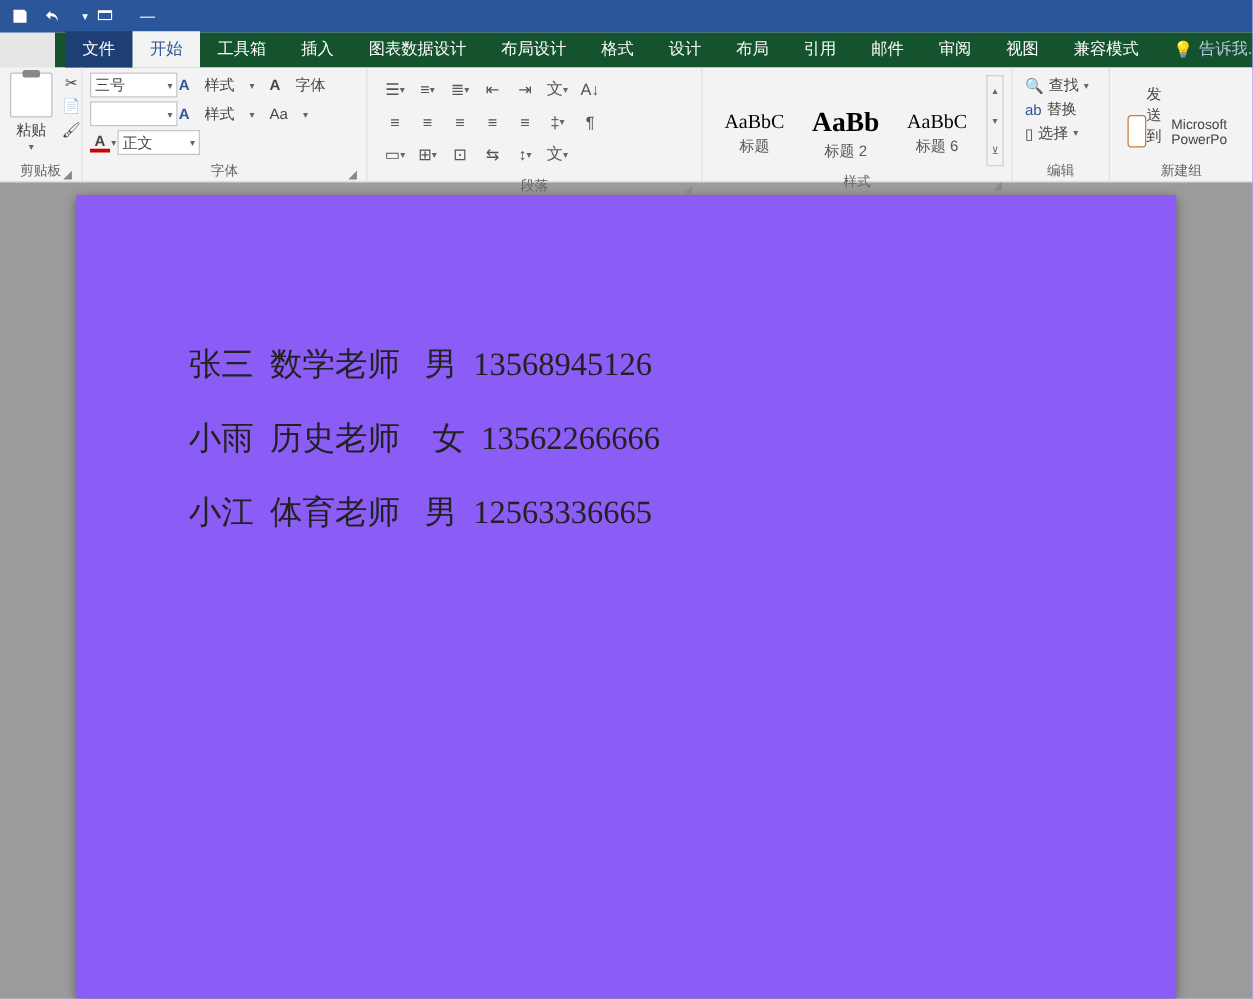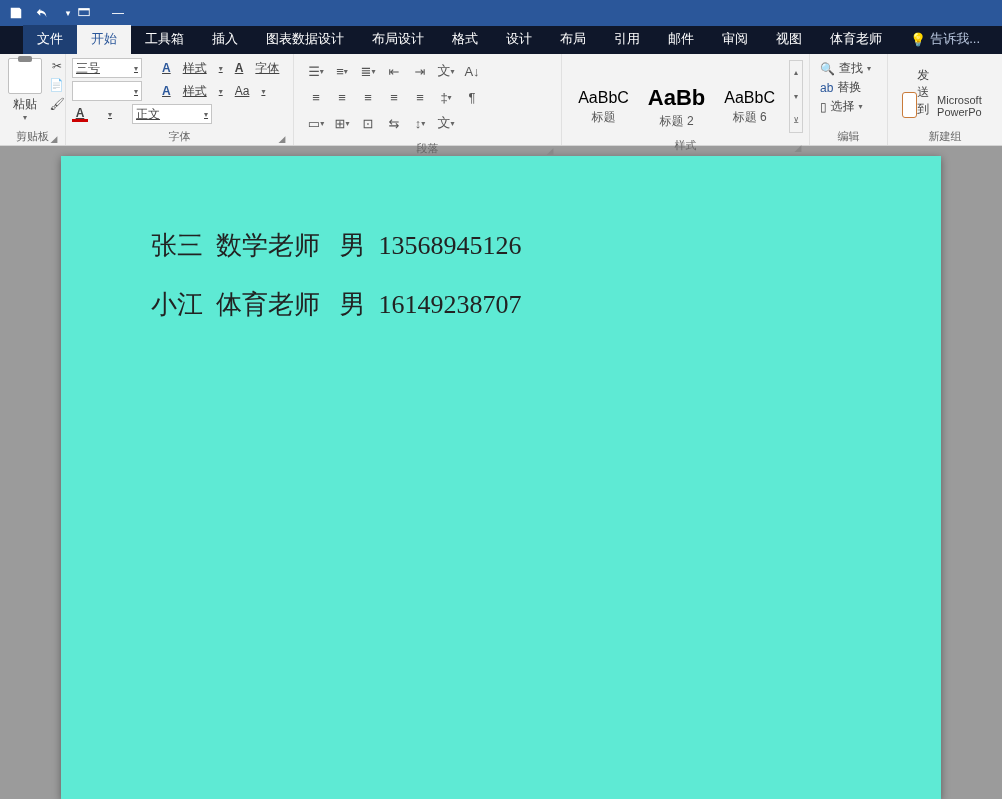"文件" .menubar { background: #0f172a -> #14532d; margin-left: none -> 44px; padding-left: 23px -> 8px }
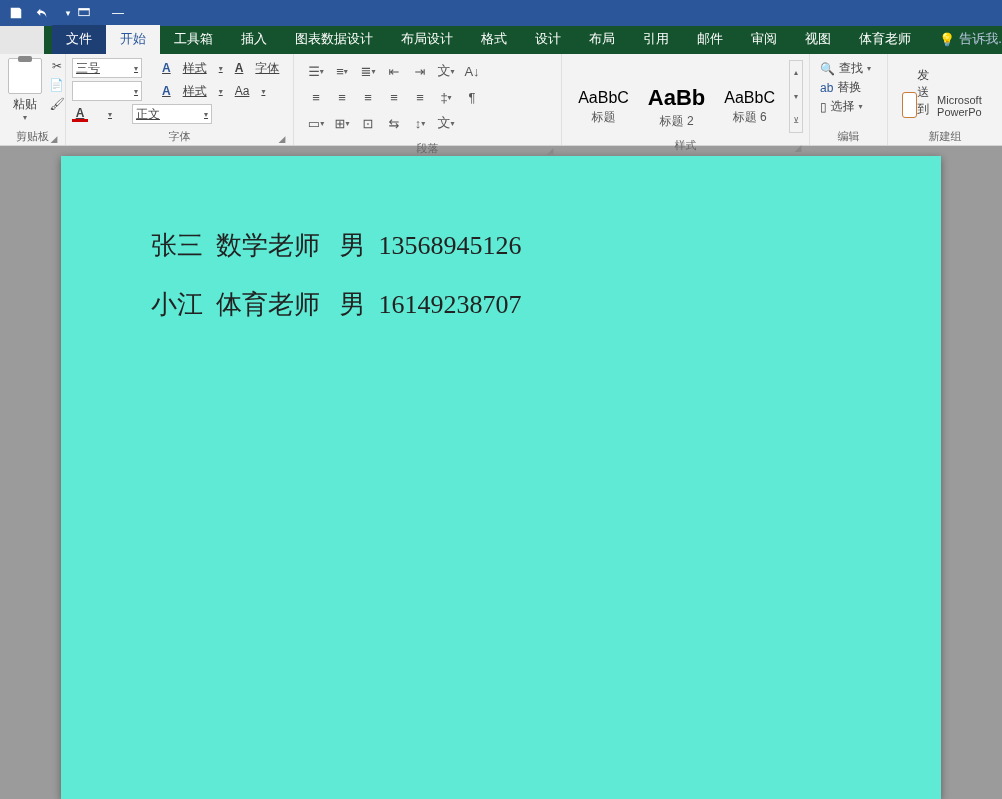"体育老师" div.tab { text: 体育老师 -> 兼容模式 }
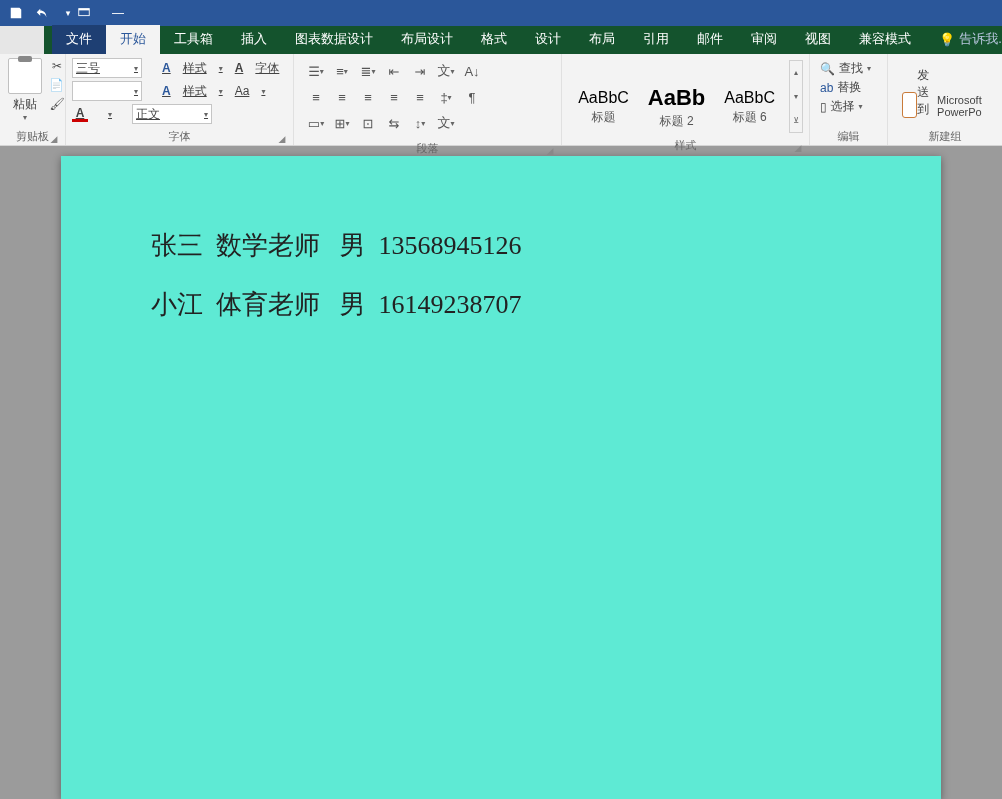"三号" .font-row { gap: 20px -> 1px; text-decoration: underline -> none }
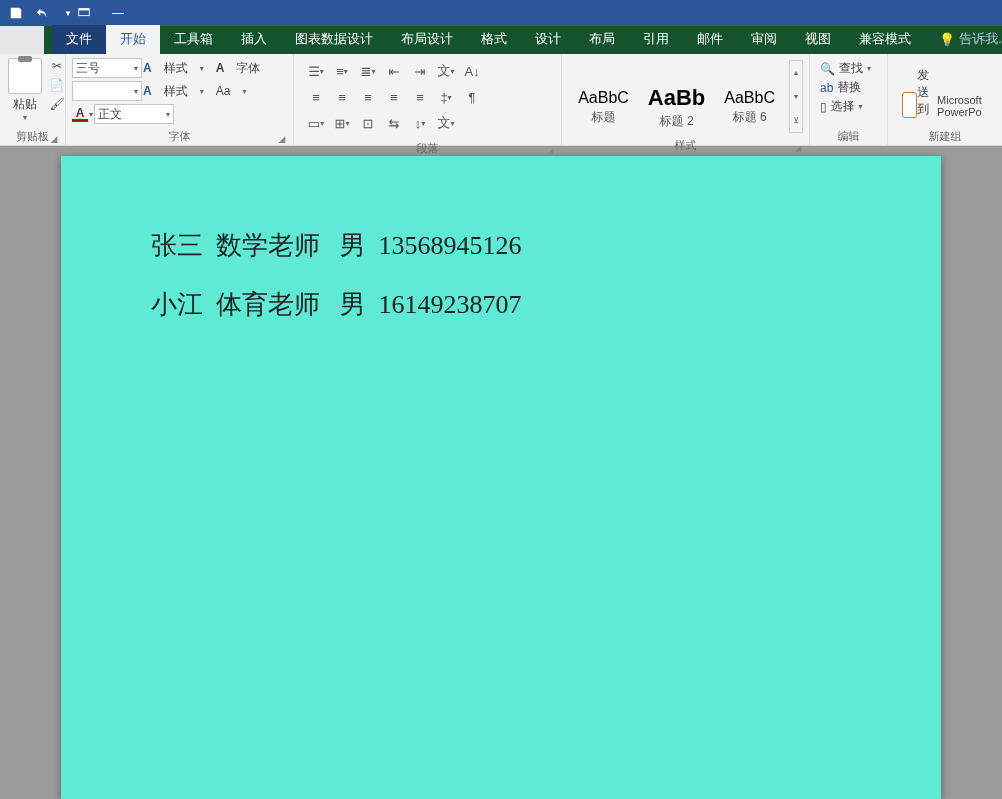"AaBbC" .style-preview { font-family: Liberation Sans, sans-serif -> Liberation Serif, serif }
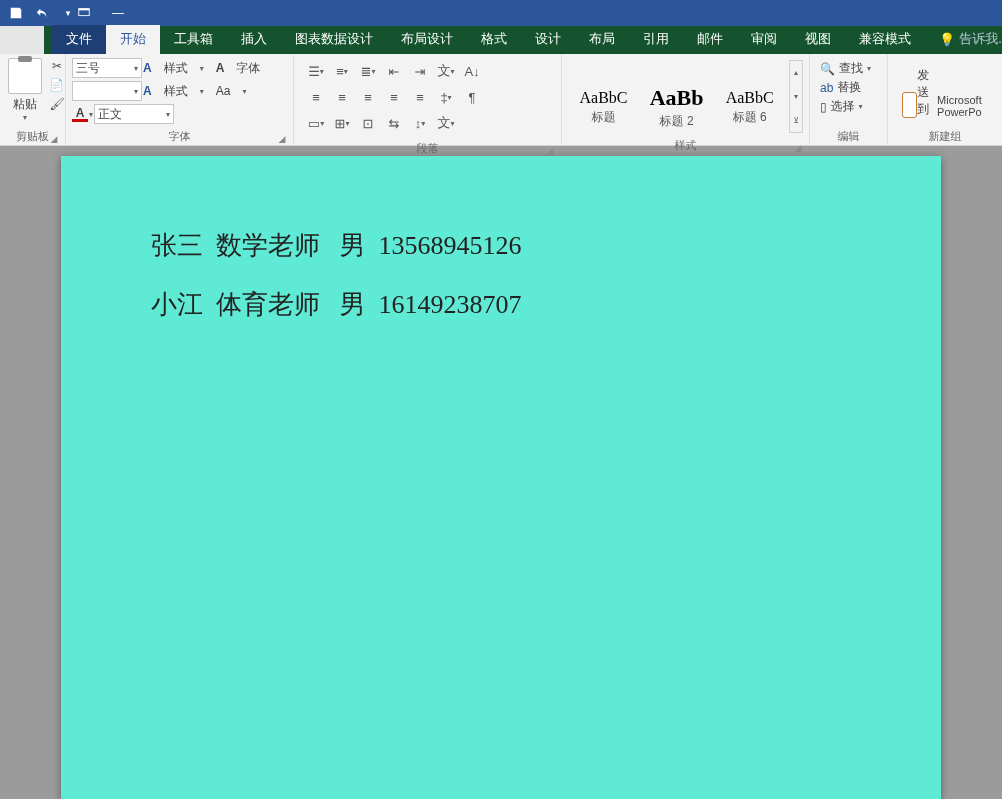"正文" .combo-style { width: 80px -> 66px }
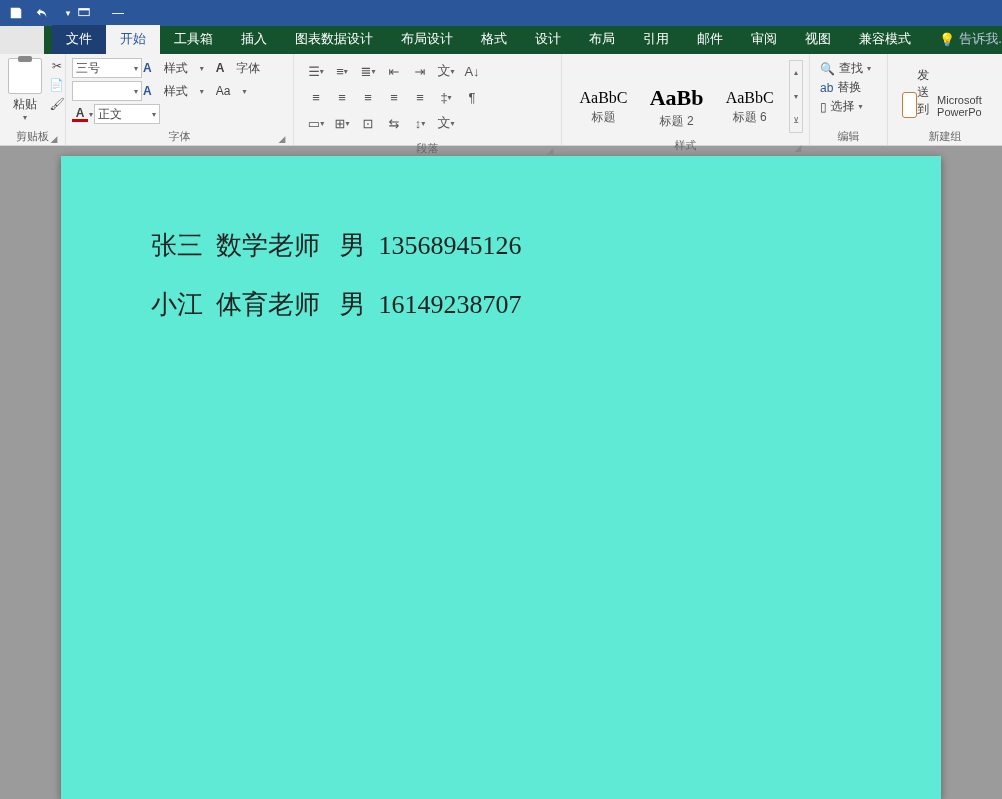"张三 数学老师 男 13568945126" .page { background: #5eead4 -> #8b5cf6; padding: 72px 90px -> 118px 90px }
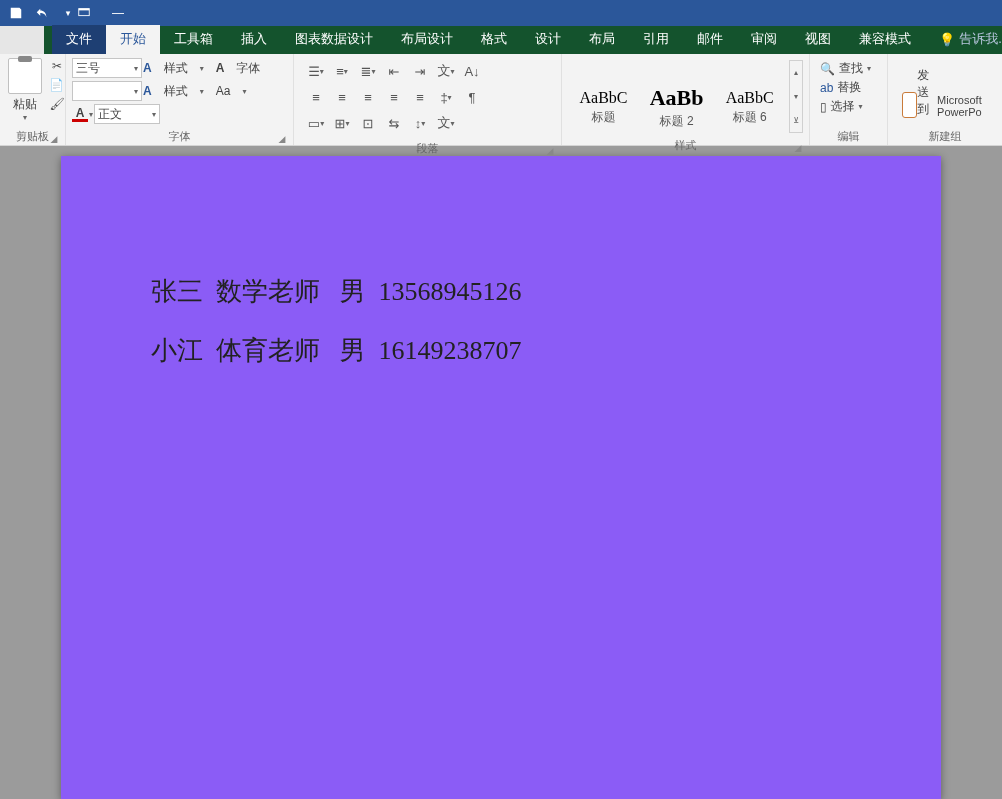"小雨 历史老师 女 13562266666" div.doc-line { html: none -> <div>小雨 历史老师 女 13562266666</div> }
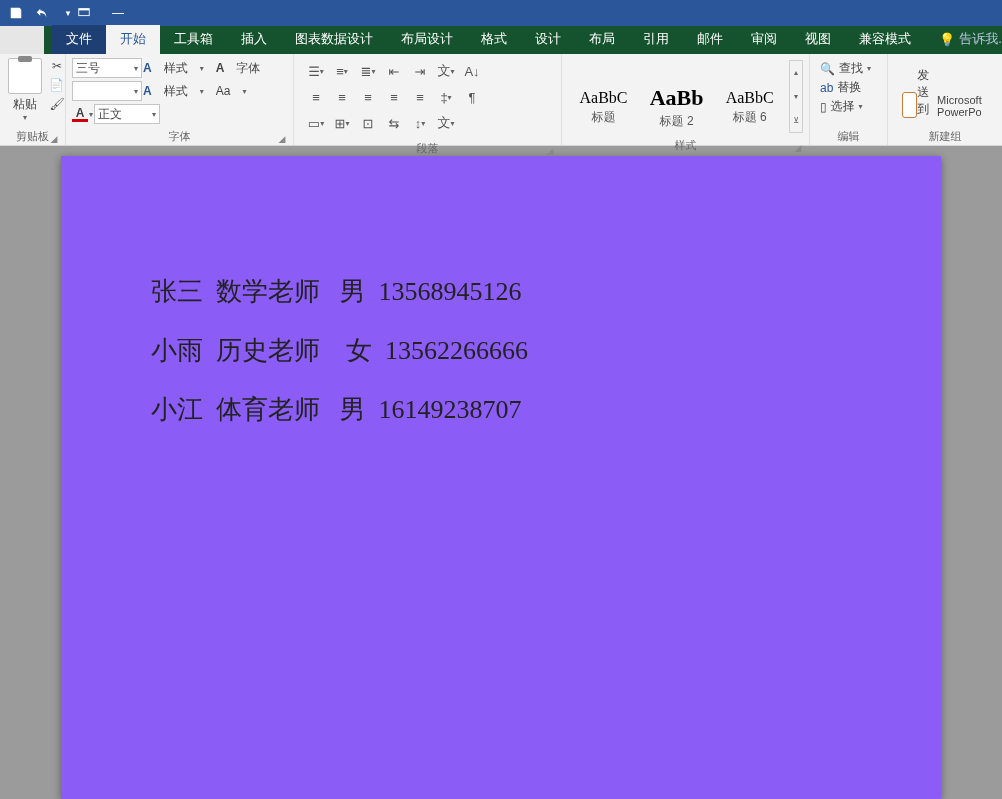"小江 体育老师 男 16149238707" div.doc-line { text: 16149238707 -> 12563336665 }
